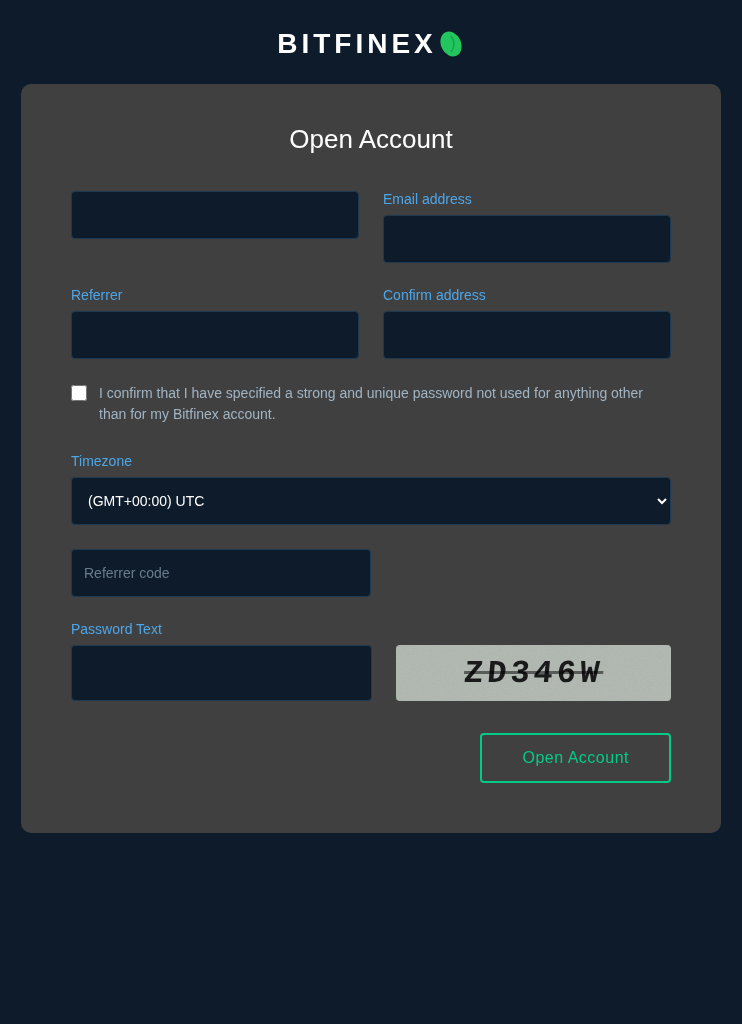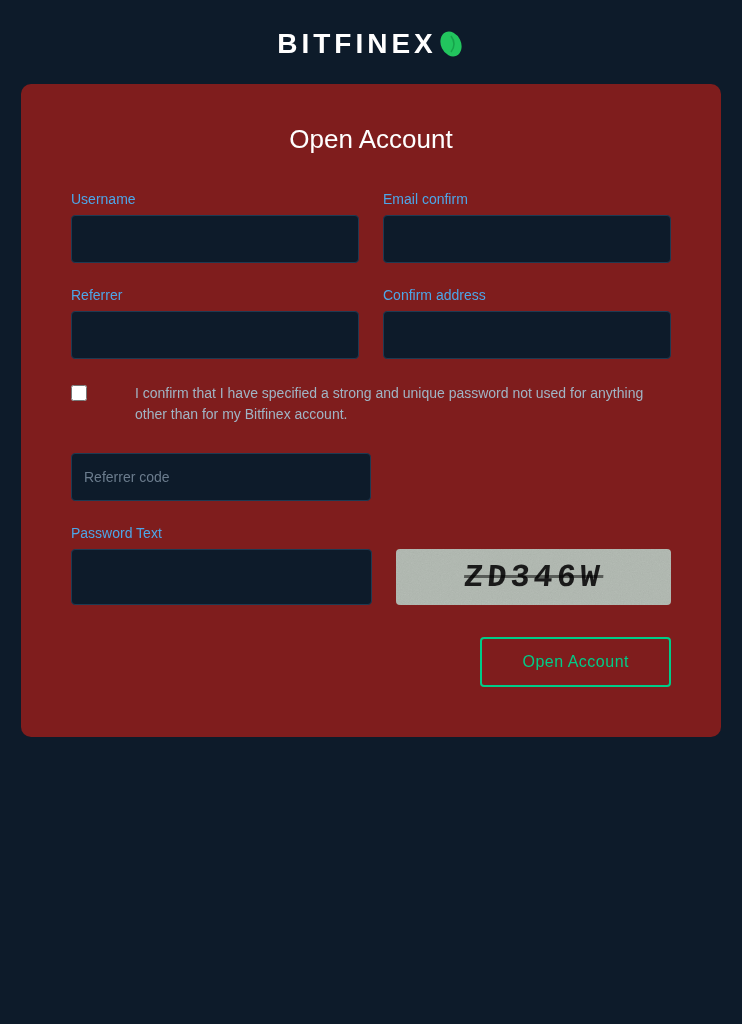"Open Account" .card { background-color: #7f1d1d -> #404040 }
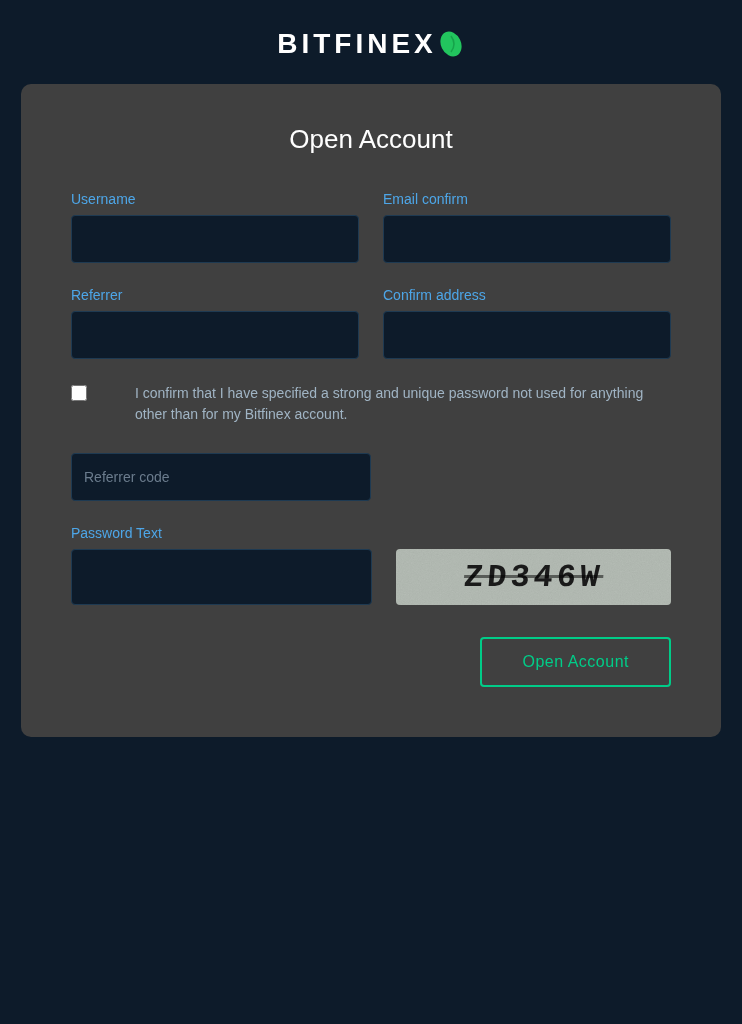"Username" label.form-label { html: <label>Username</label> -> none }
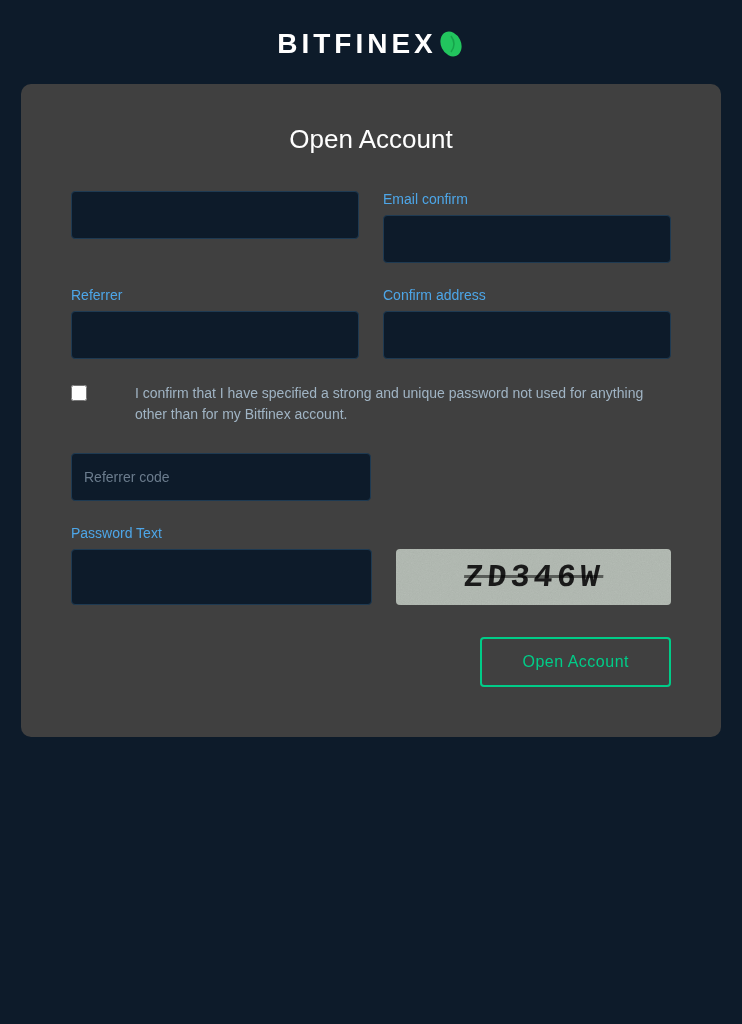"Email confirm" label.form-label { text: confirm -> address }
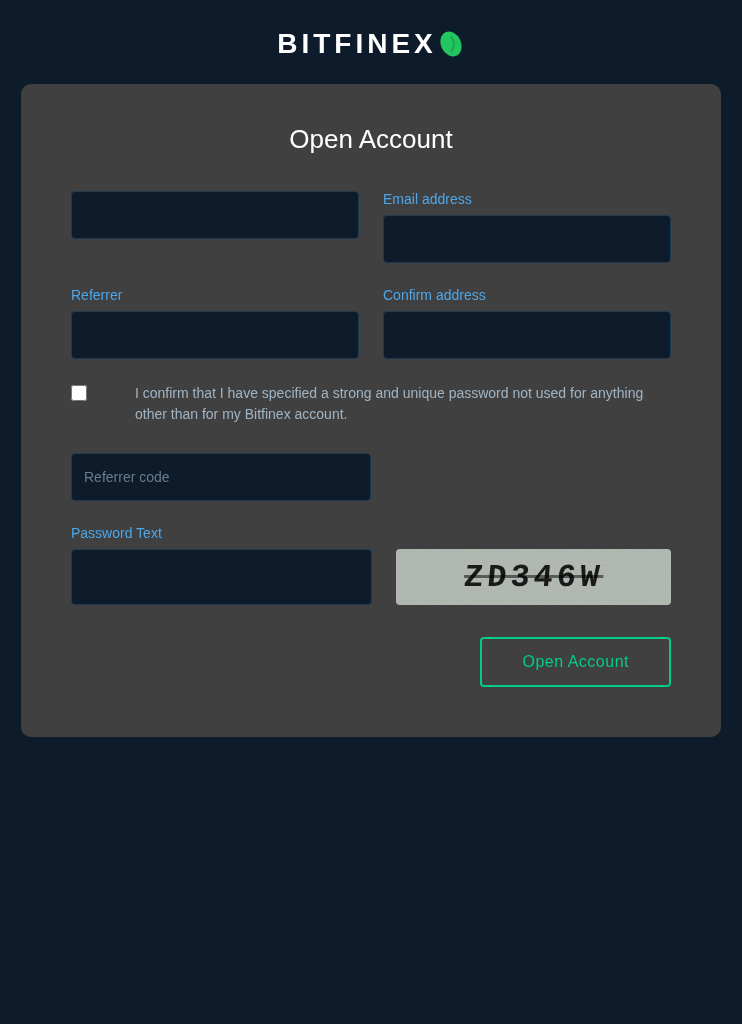"I confirm that I have" .checkbox-label { margin-left: 36px -> none }
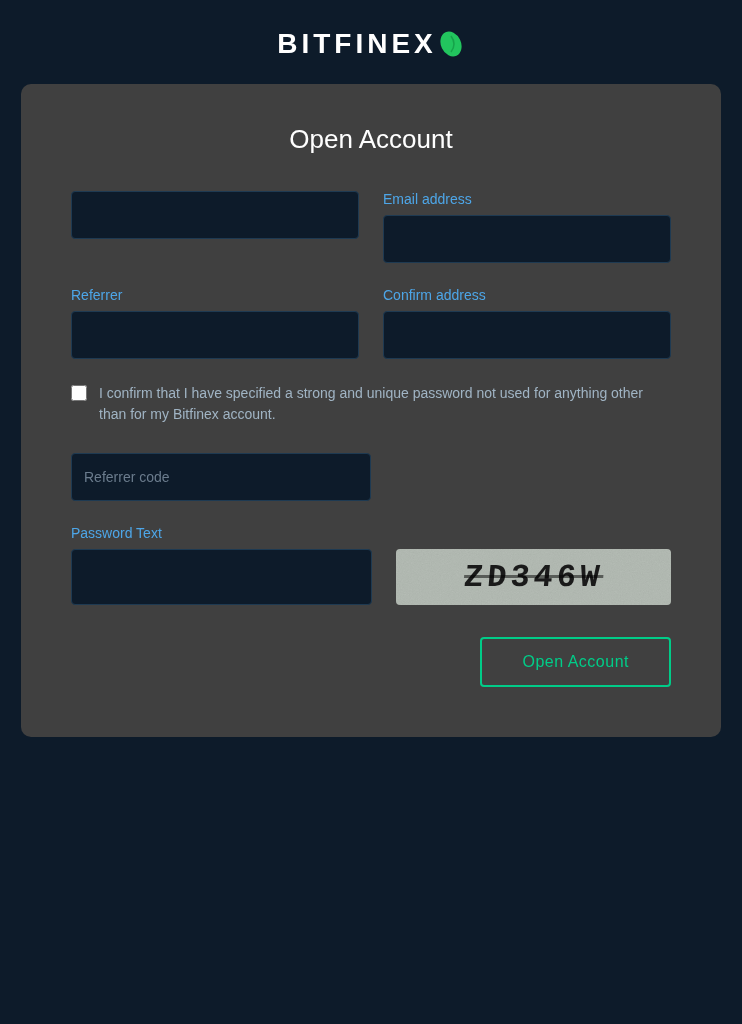"Timezone" div.timezone-label { html: none -> <div>Timezone</div> }
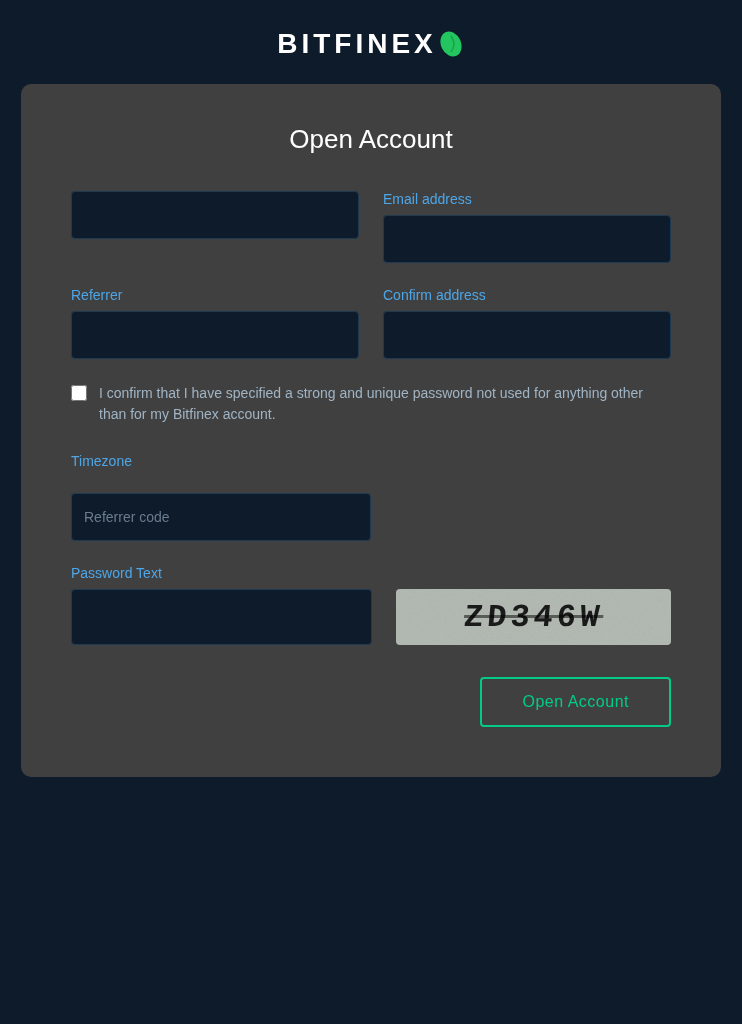"(GMT+00:00) UTC" select.timezone-select { html: none -> <select> <option>(GMT+00:00) UTC</option> <option>(GMT-05:00) EST</option> <option>(GMT+01:00) CET</option> <option>(GMT+08:00) CST</option> </select> }
